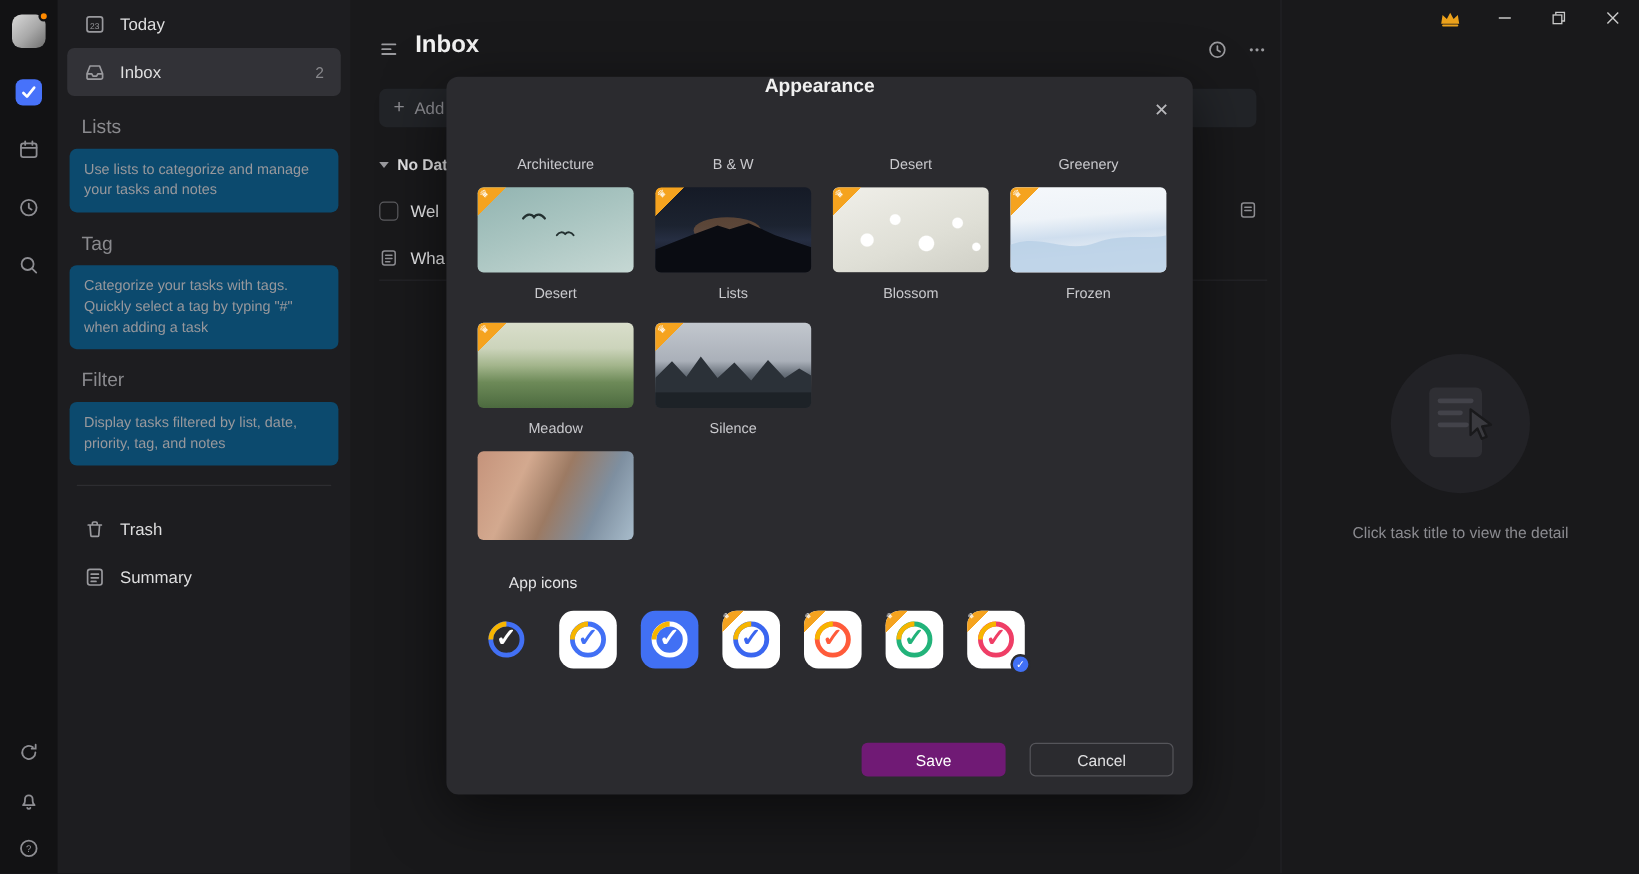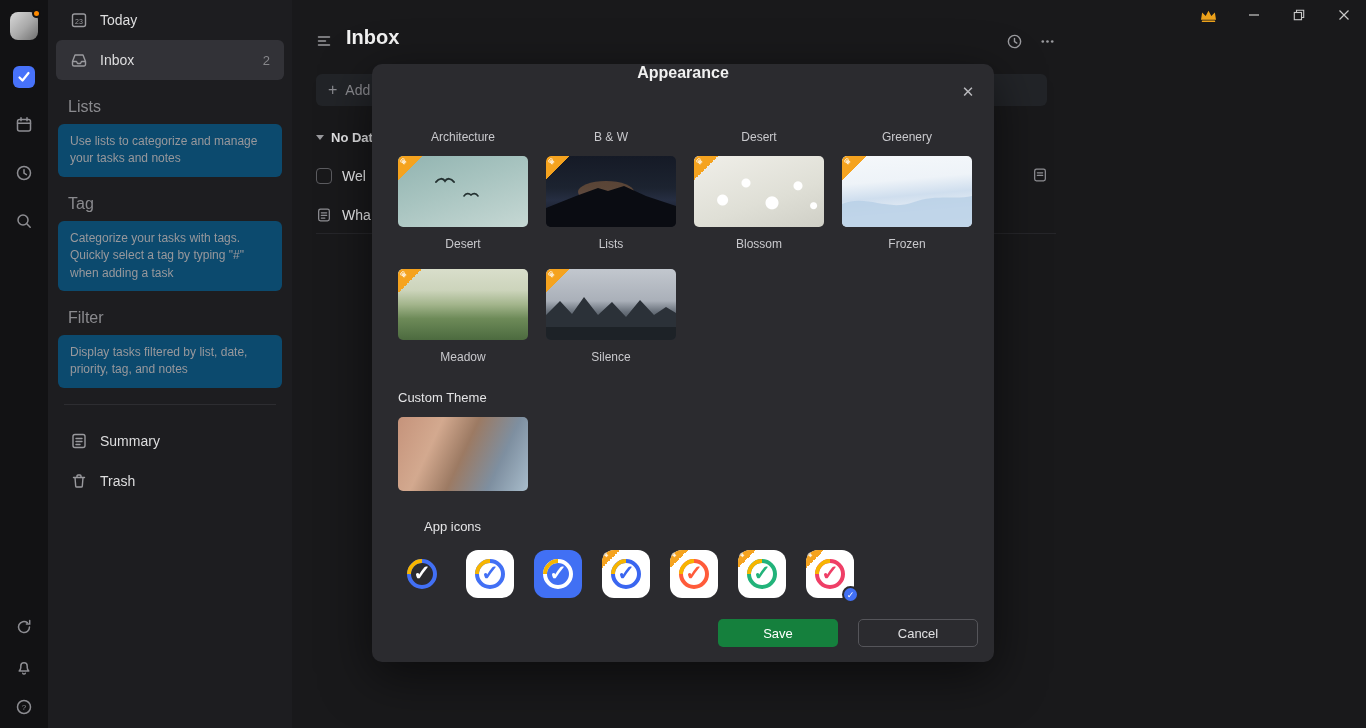"Custom Theme" div.custom-title { html: <div>Custom Theme</div> -> none }
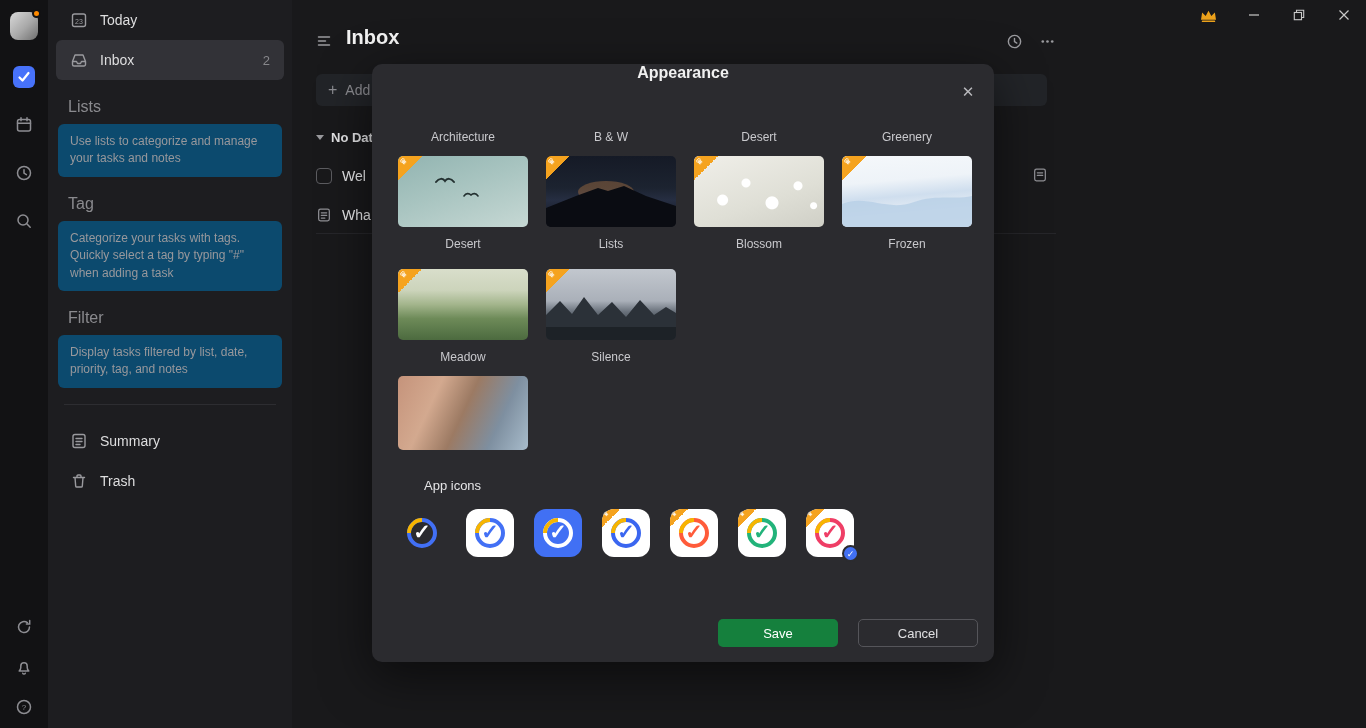"Click task title to view" div.detail-pane { html: none -> <div> <div> <div> <i></i> <i></i> <i></i> </div> <span> <svg> <path></path> </svg> </span> </div> <div>Click task title to view the detail</div> </div> }
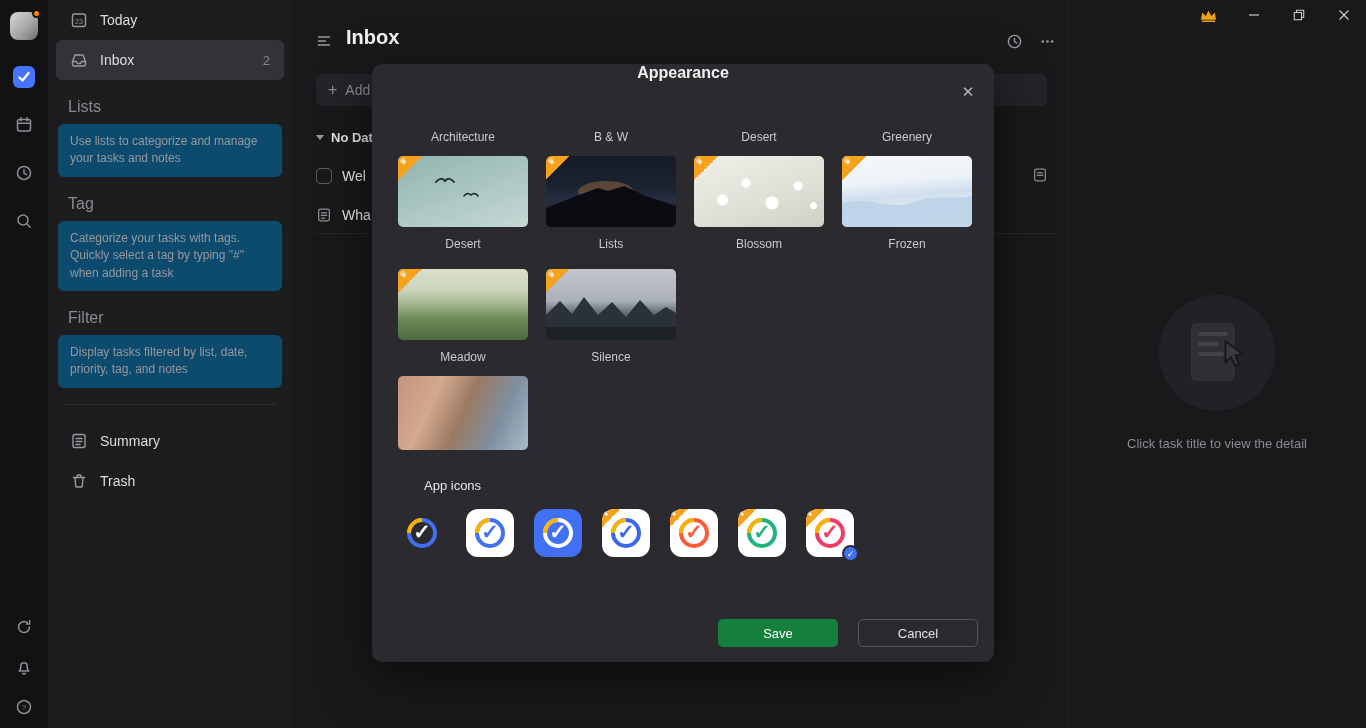"Summary" div.side-item { order: before "Trash" -> after "Trash" }
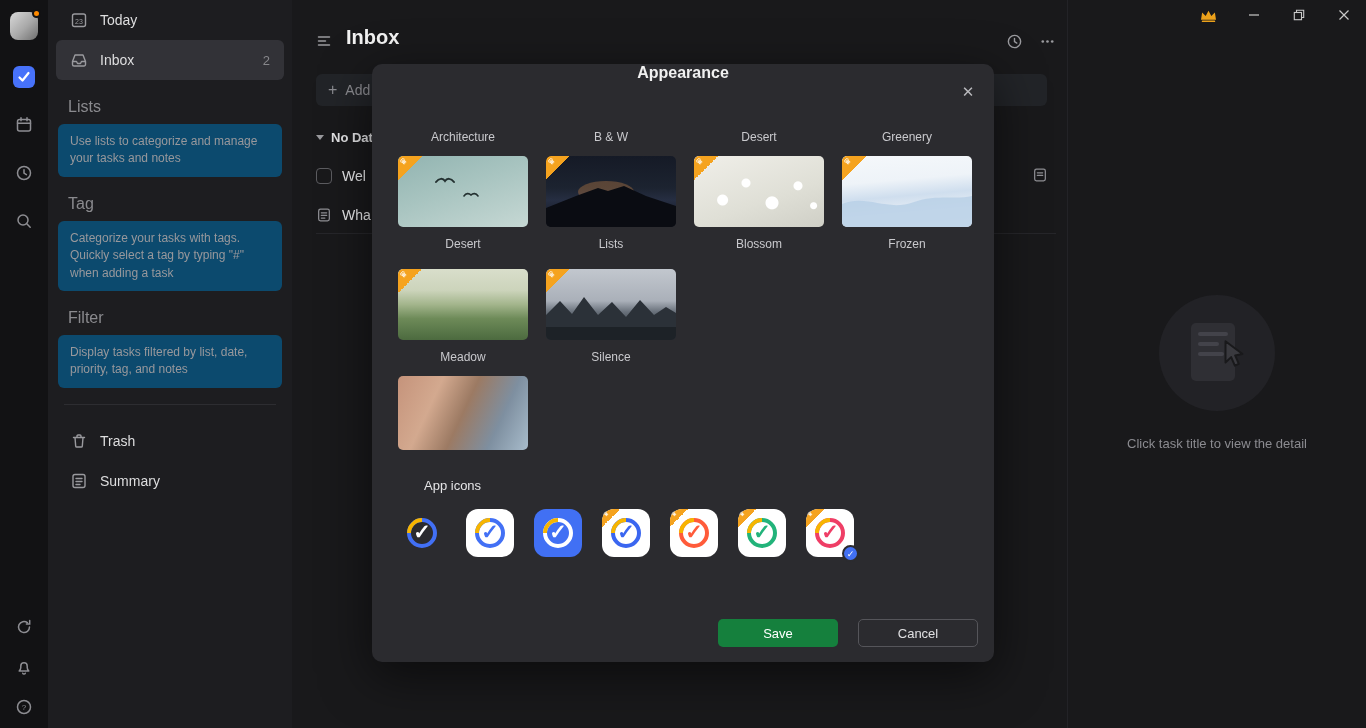"Save" .btn-save { background: #15803d -> #701a75 }
